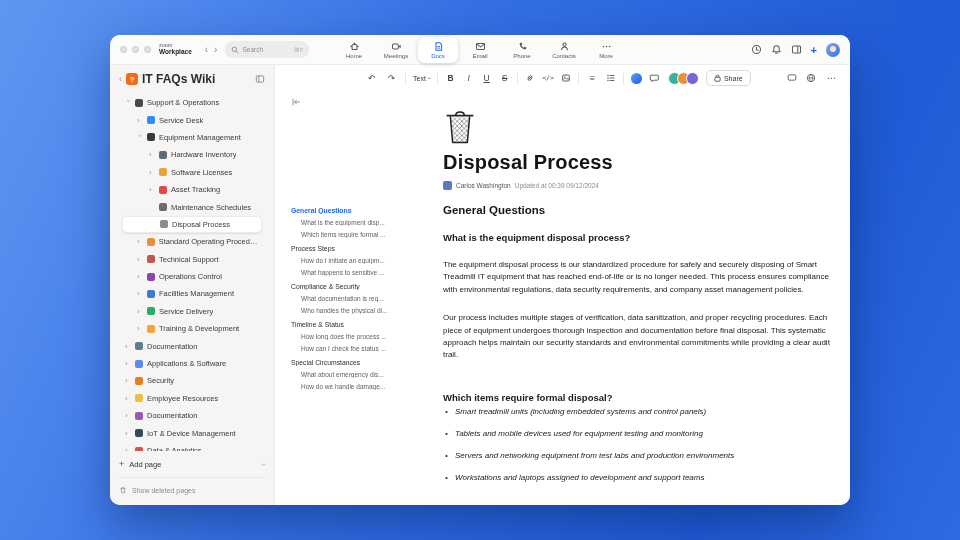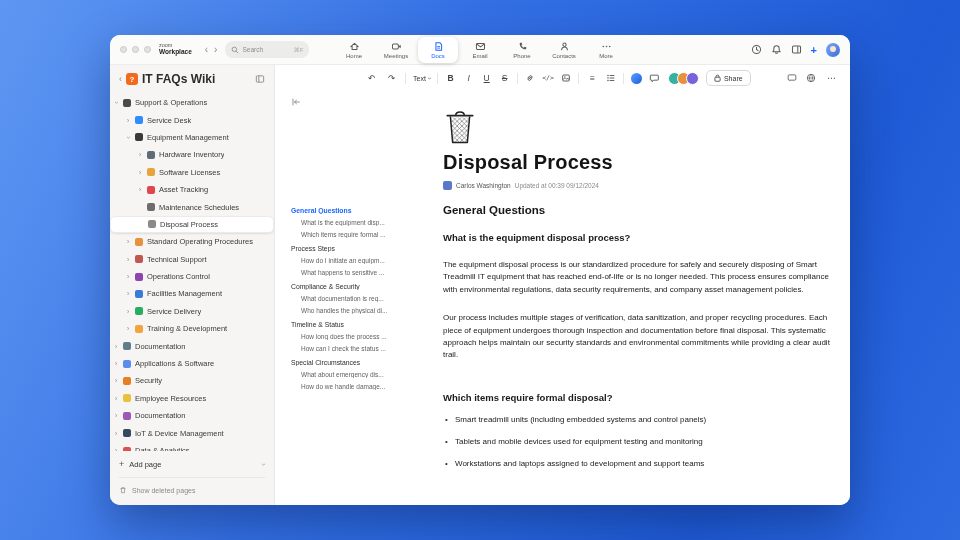"Support & Operations" .tree { padding: 3px 0 -> 3px 12px; text-align: center -> none }
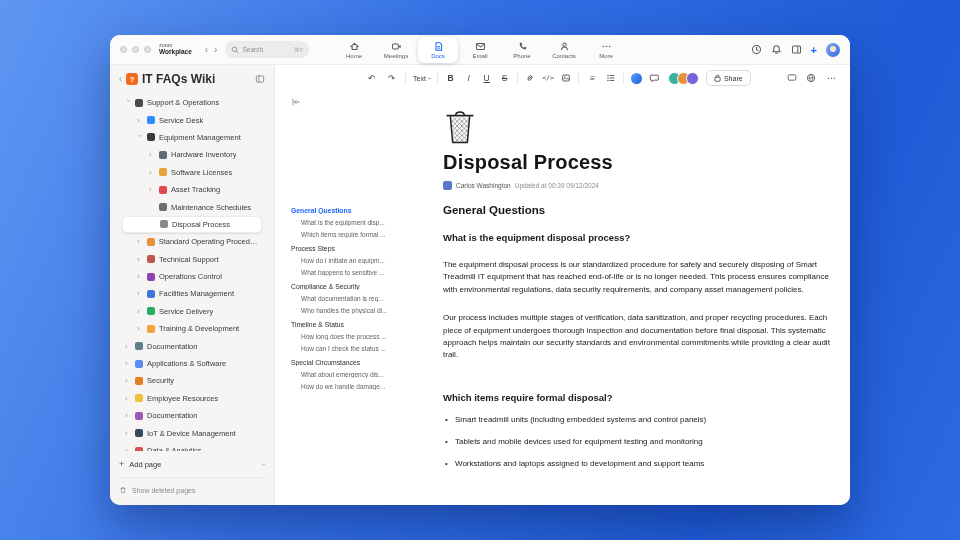"Smart treadmill units (including" .doc ul { font-style: none -> italic; margin-top: 12px -> 4px }
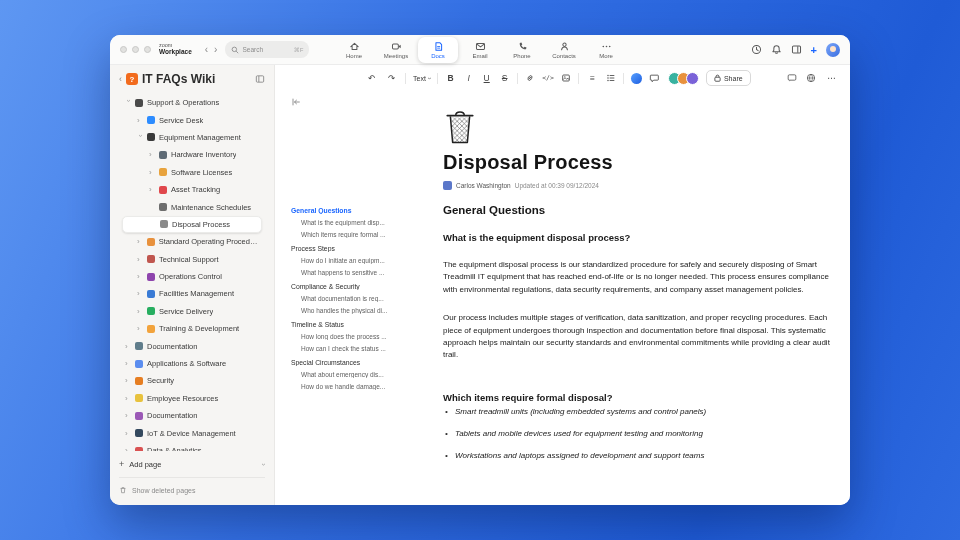"Servers and networking equipment from" li { html: none -> <li>Servers and networking equipment from test labs and production environments</li> }
